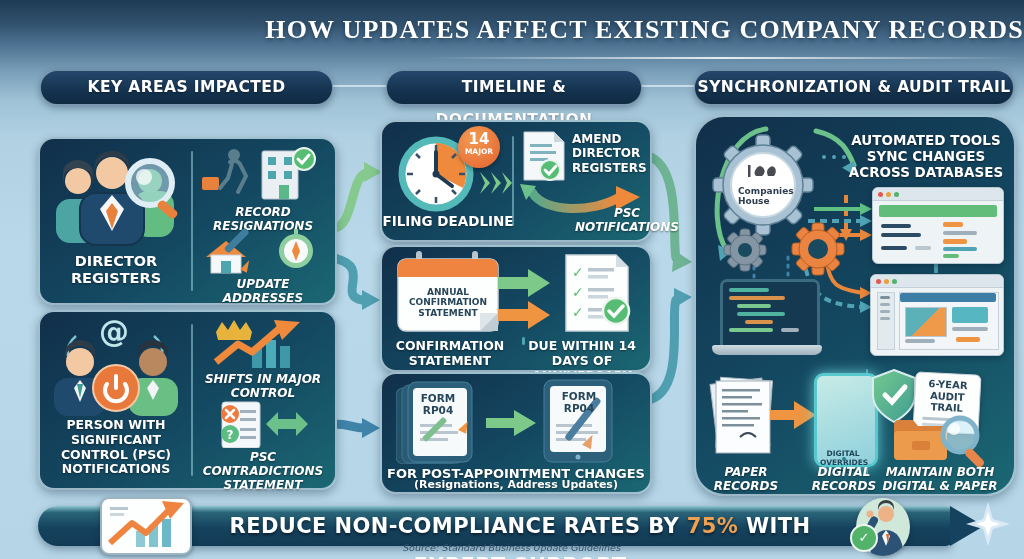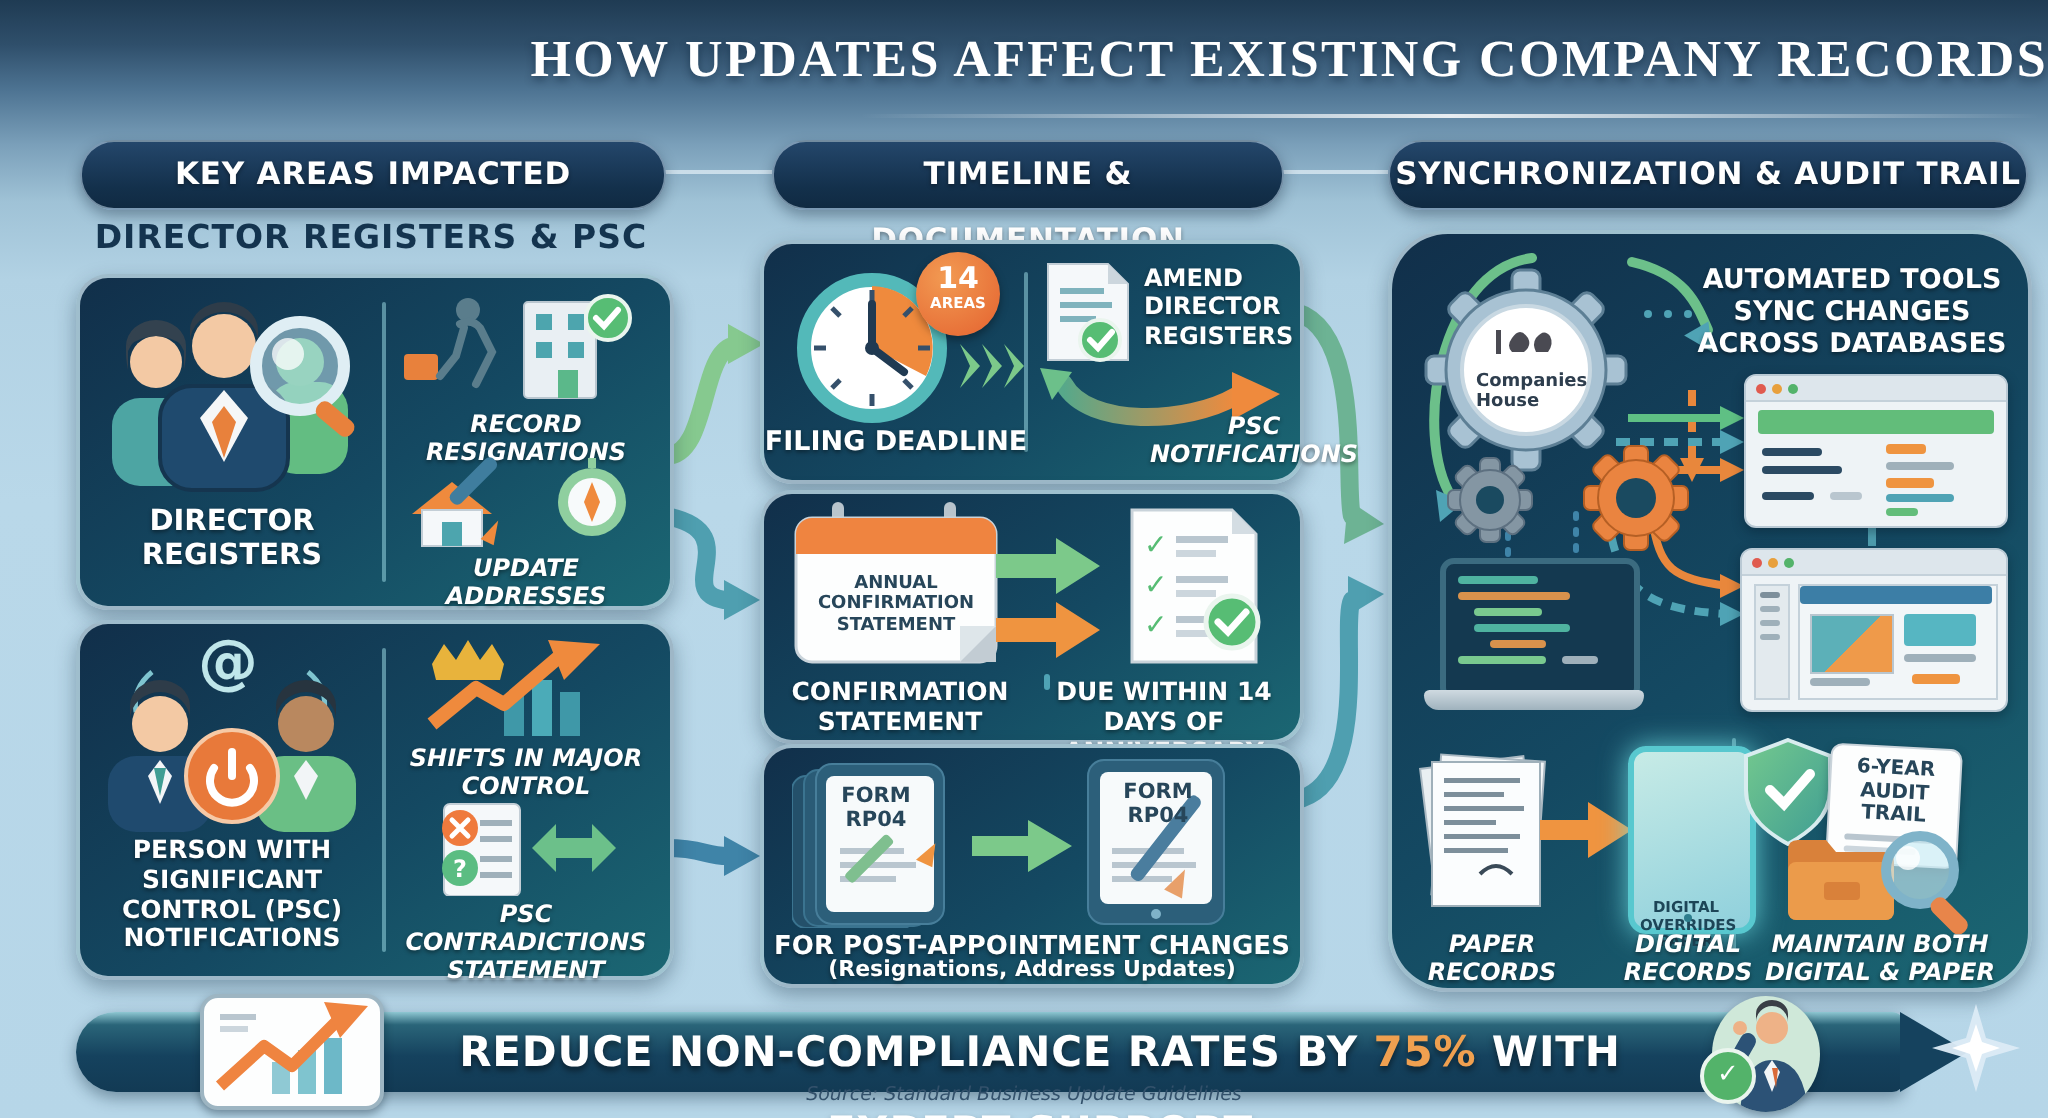"DIRECTOR REGISTERS & PSC" div.abs { html: <div>DIRECTOR REGISTERS &amp; PSC</div> -> none }
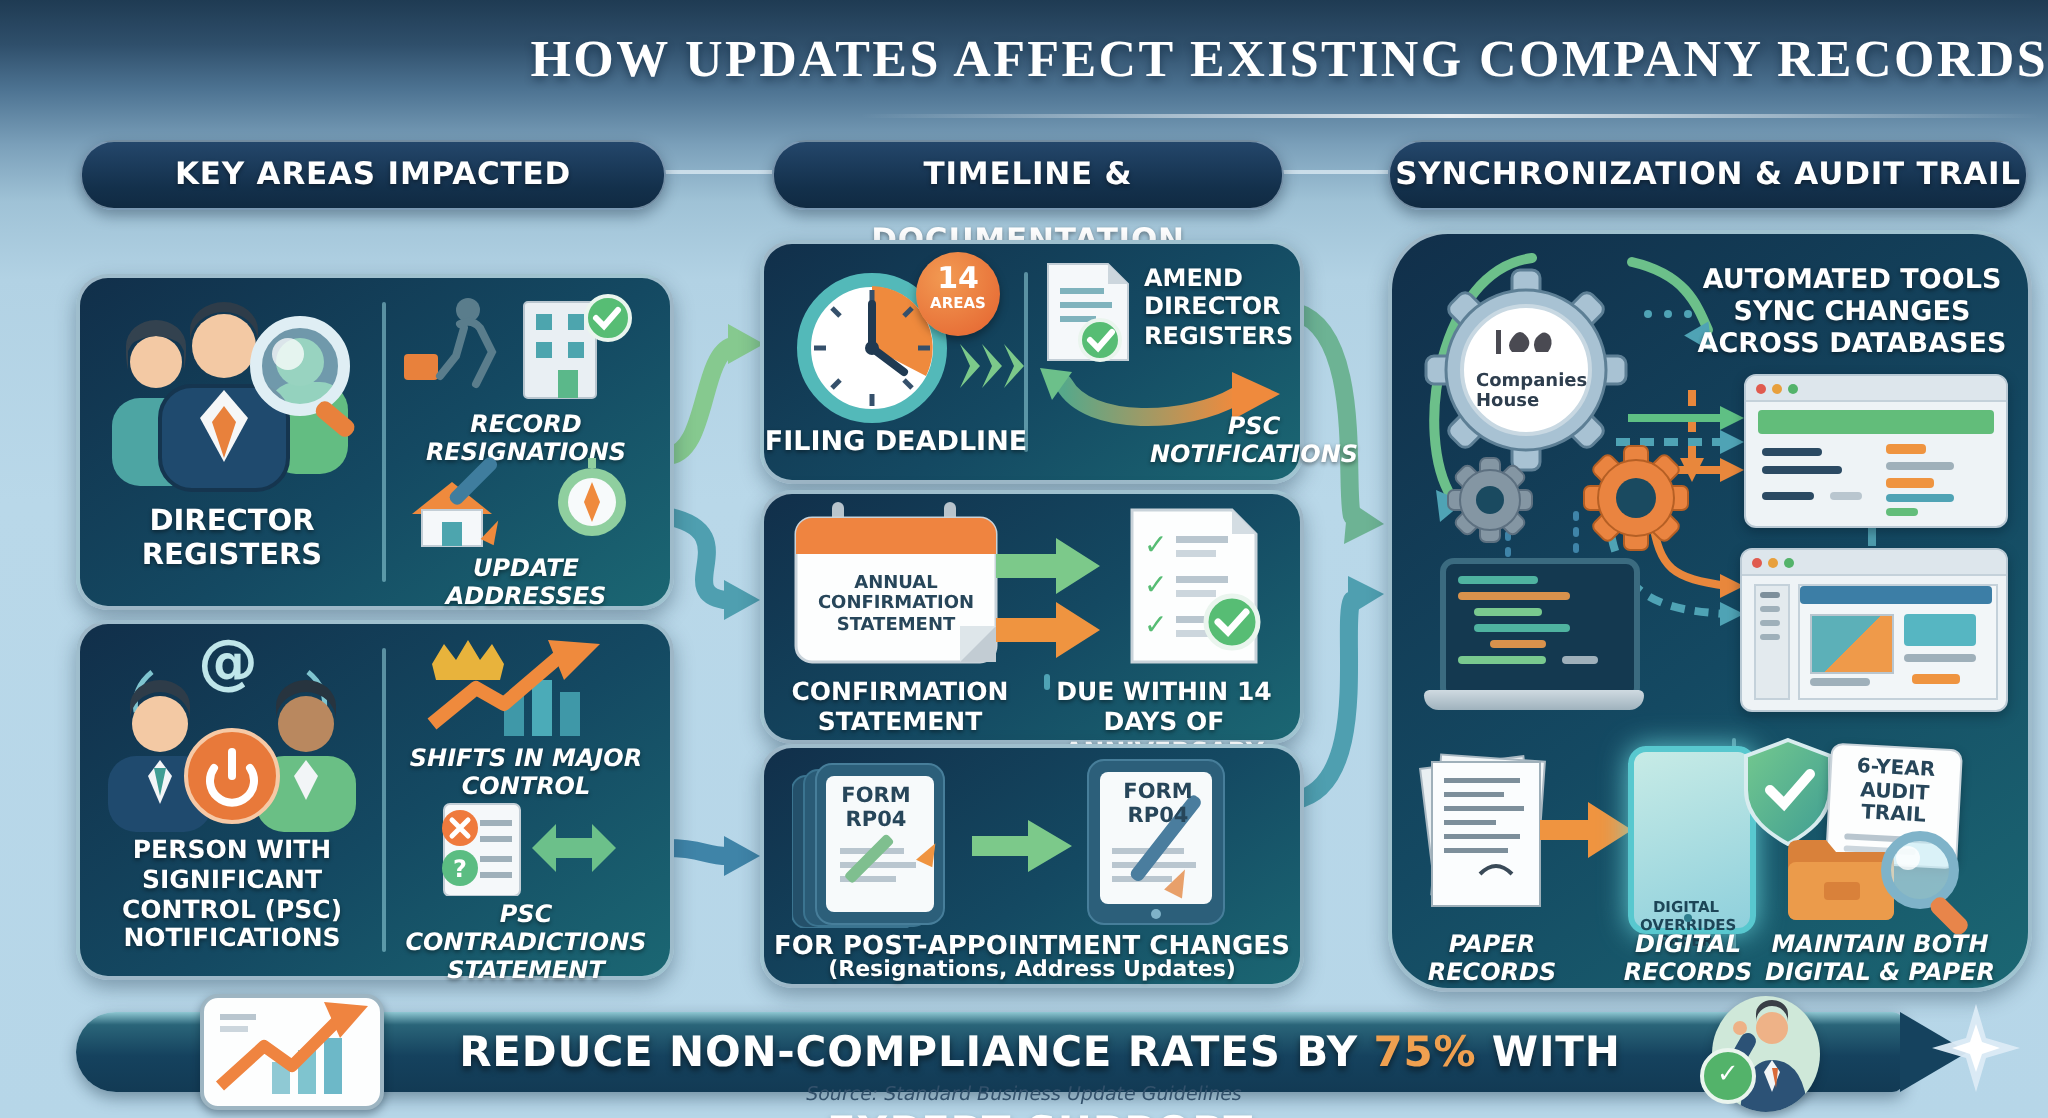"AREAS" div { text: AREAS -> MAJOR }
